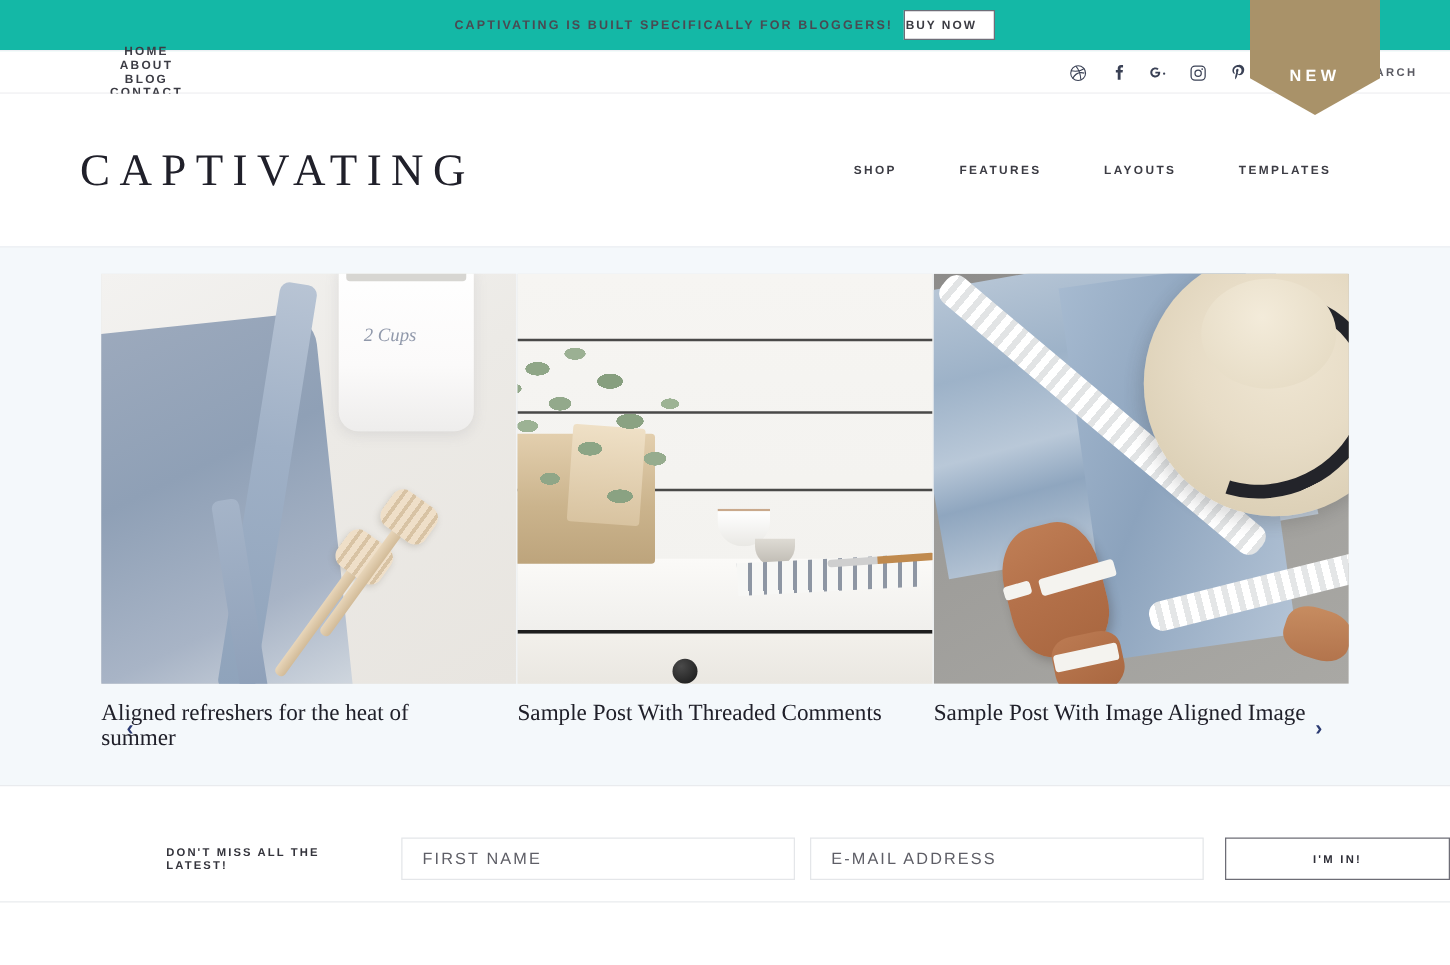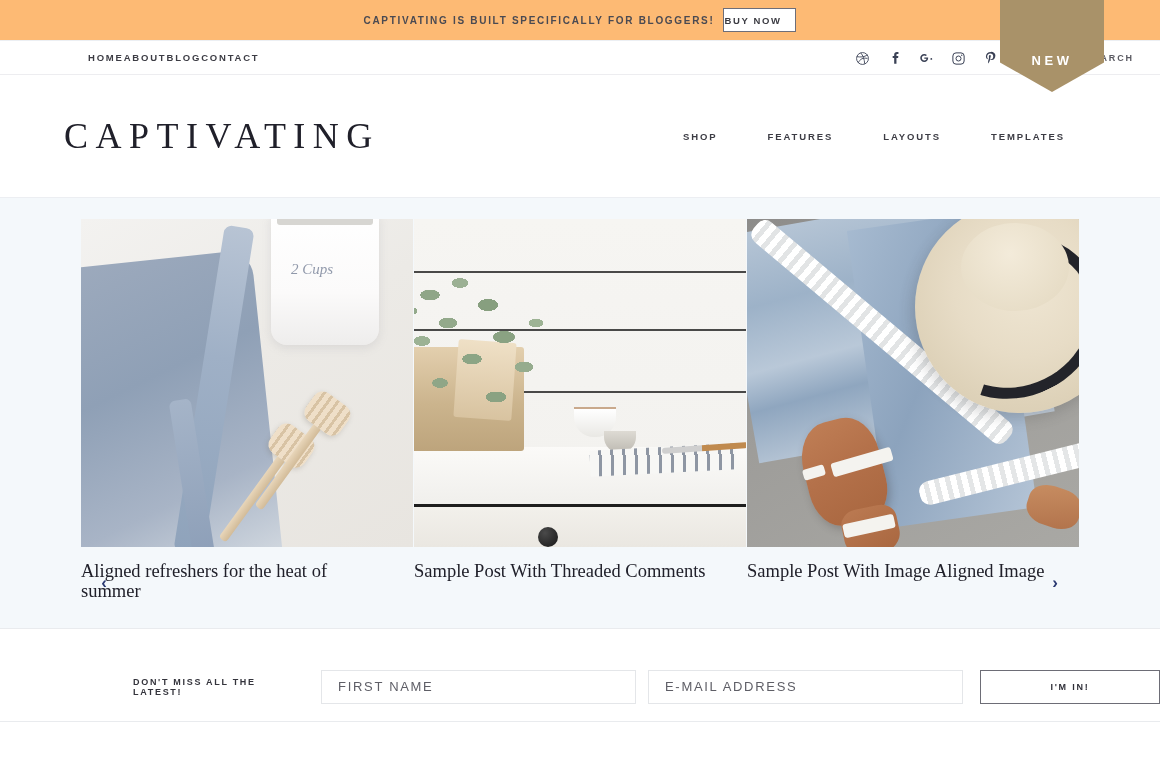"CAPTIVATING IS BUILT SPECIFICALLY FOR" .topbar { background: #fdba74 -> #14b8a6 }
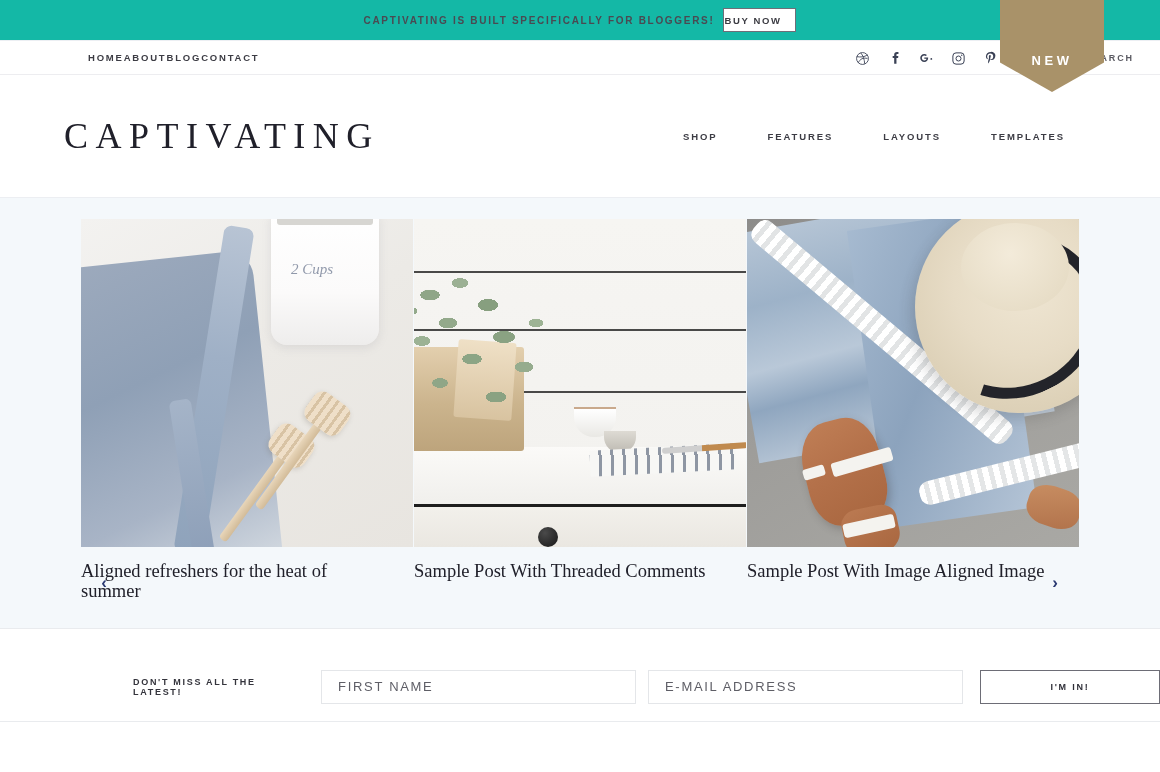"HOME" .util-left { align-items: none -> center; flex-direction: none -> column }
